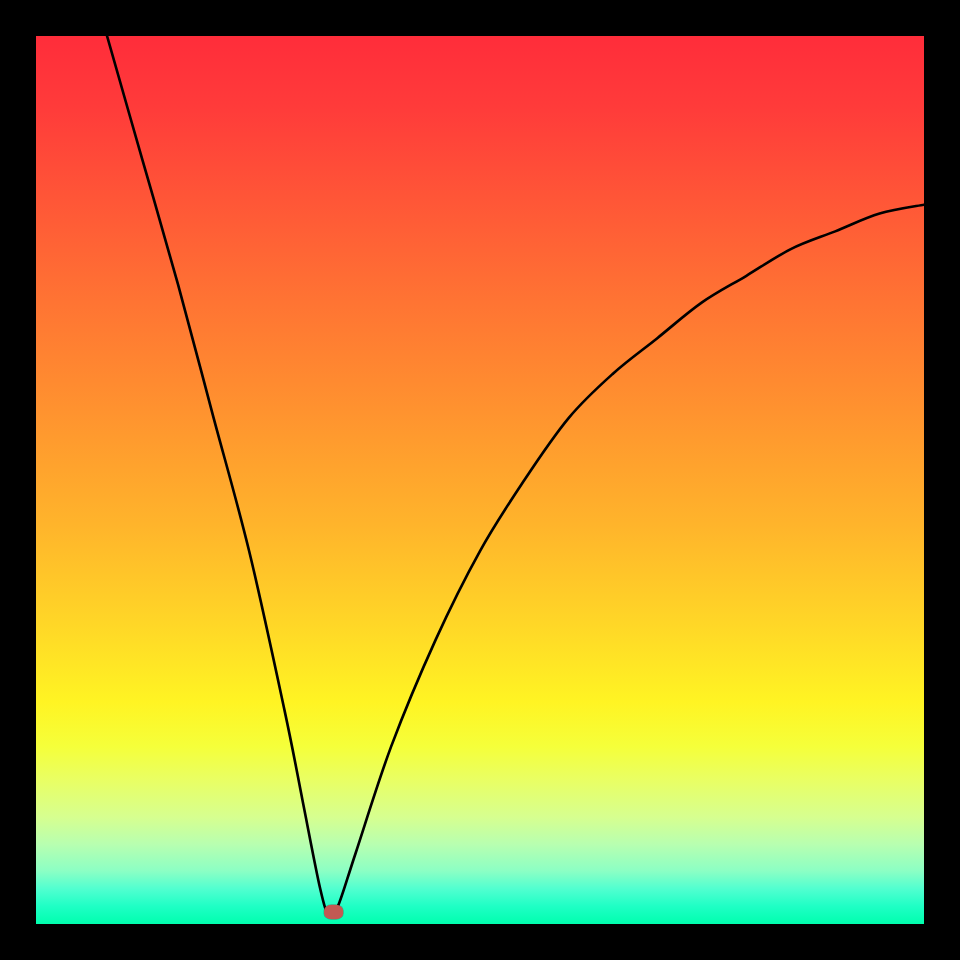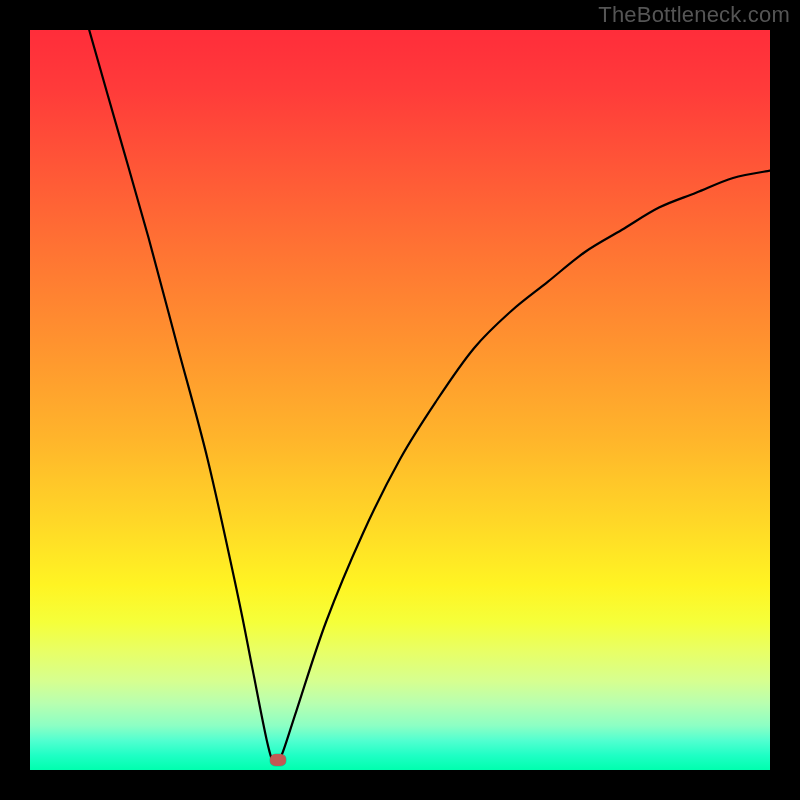"TheBottleneck.com" div.watermark { html: <div>TheBottleneck.com</div> -> none }
